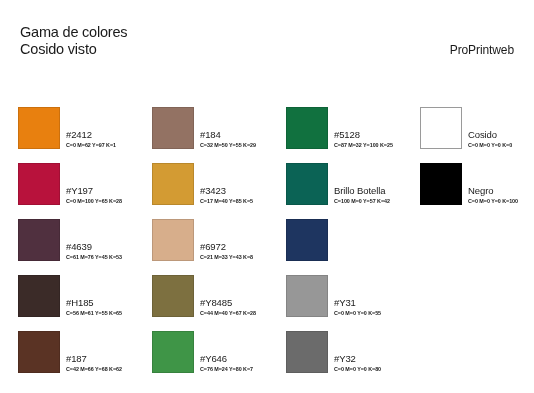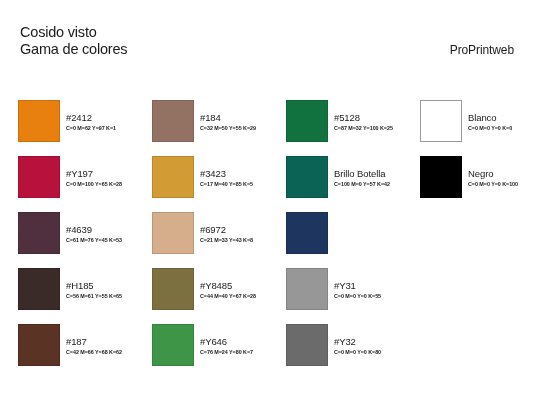"Cosido visto" div.title-line { order: before "Gama de colores" -> after "Gama de colores" }
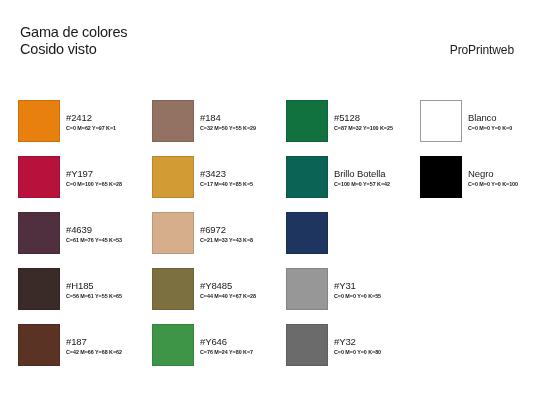"#2412" .cell { align-items: center -> flex-end }
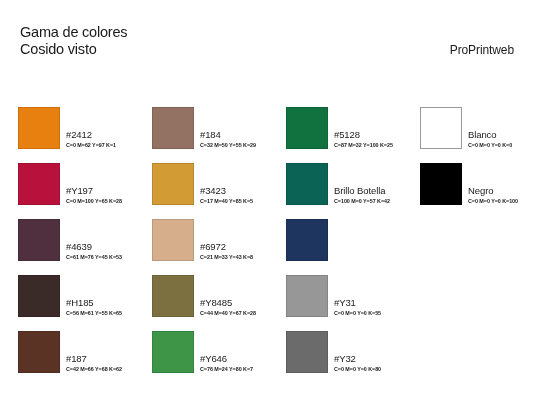"Blanco" div.swatch-name { text: Blanco -> Cosido }
